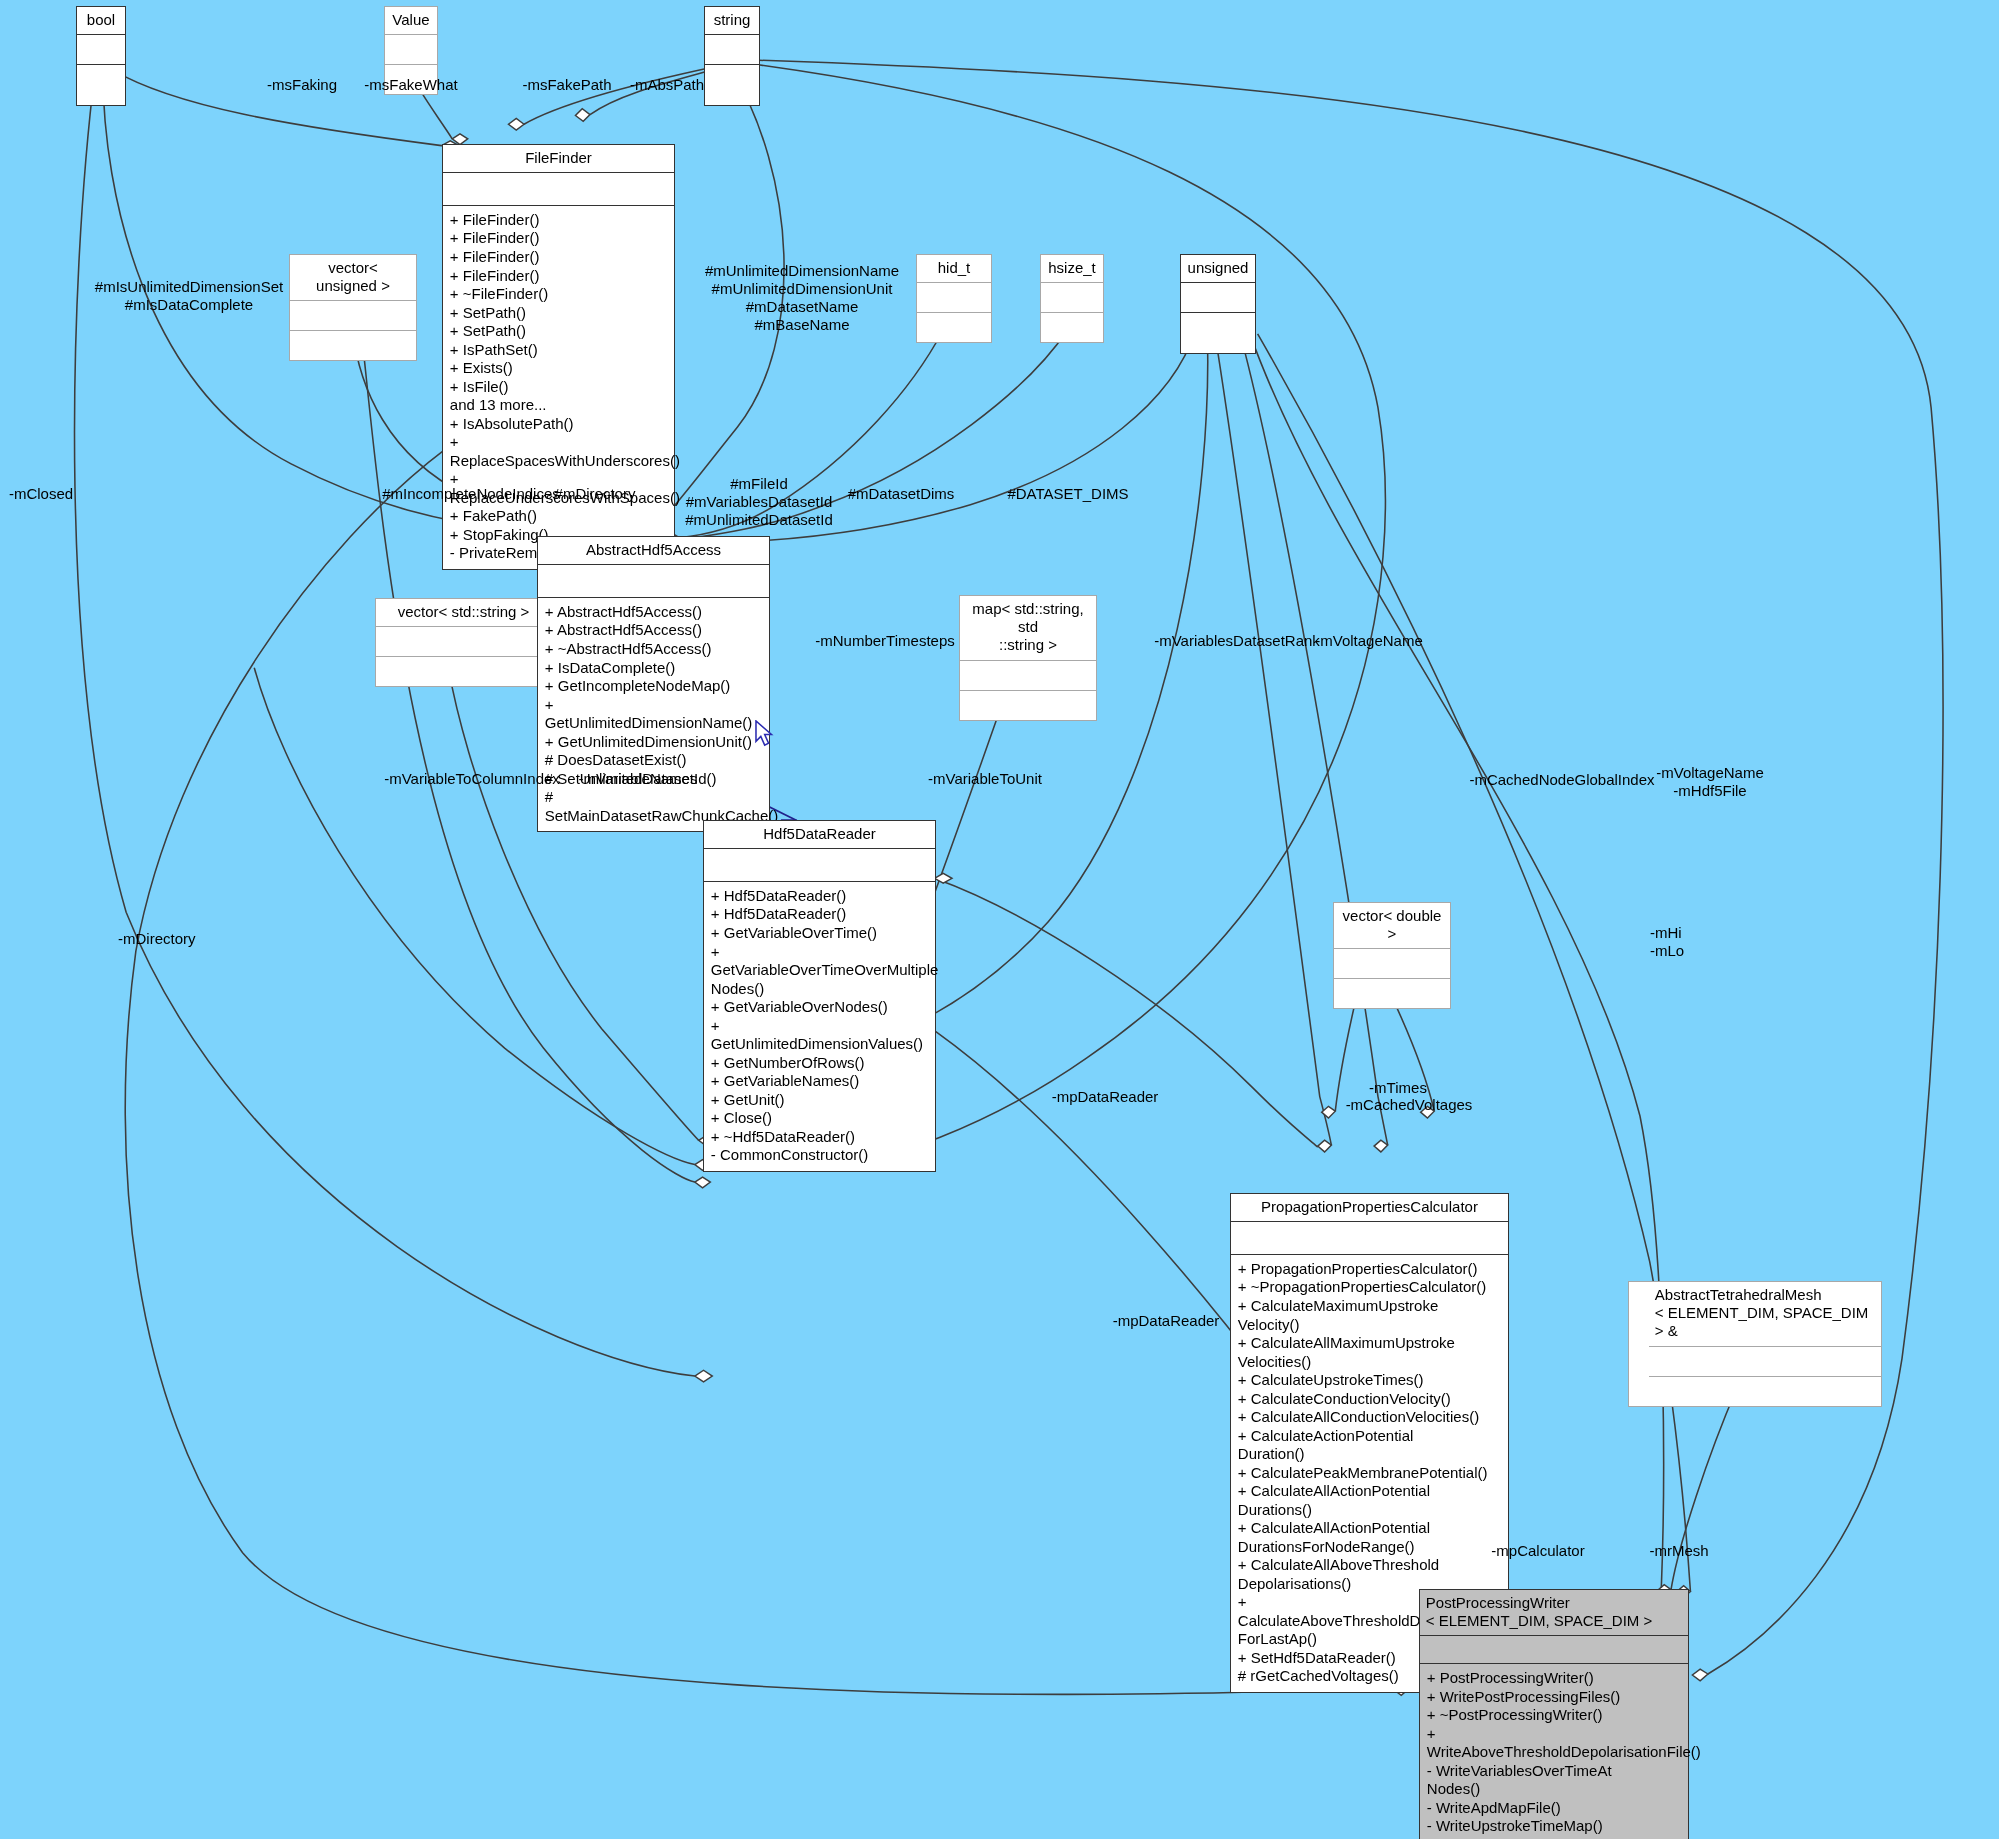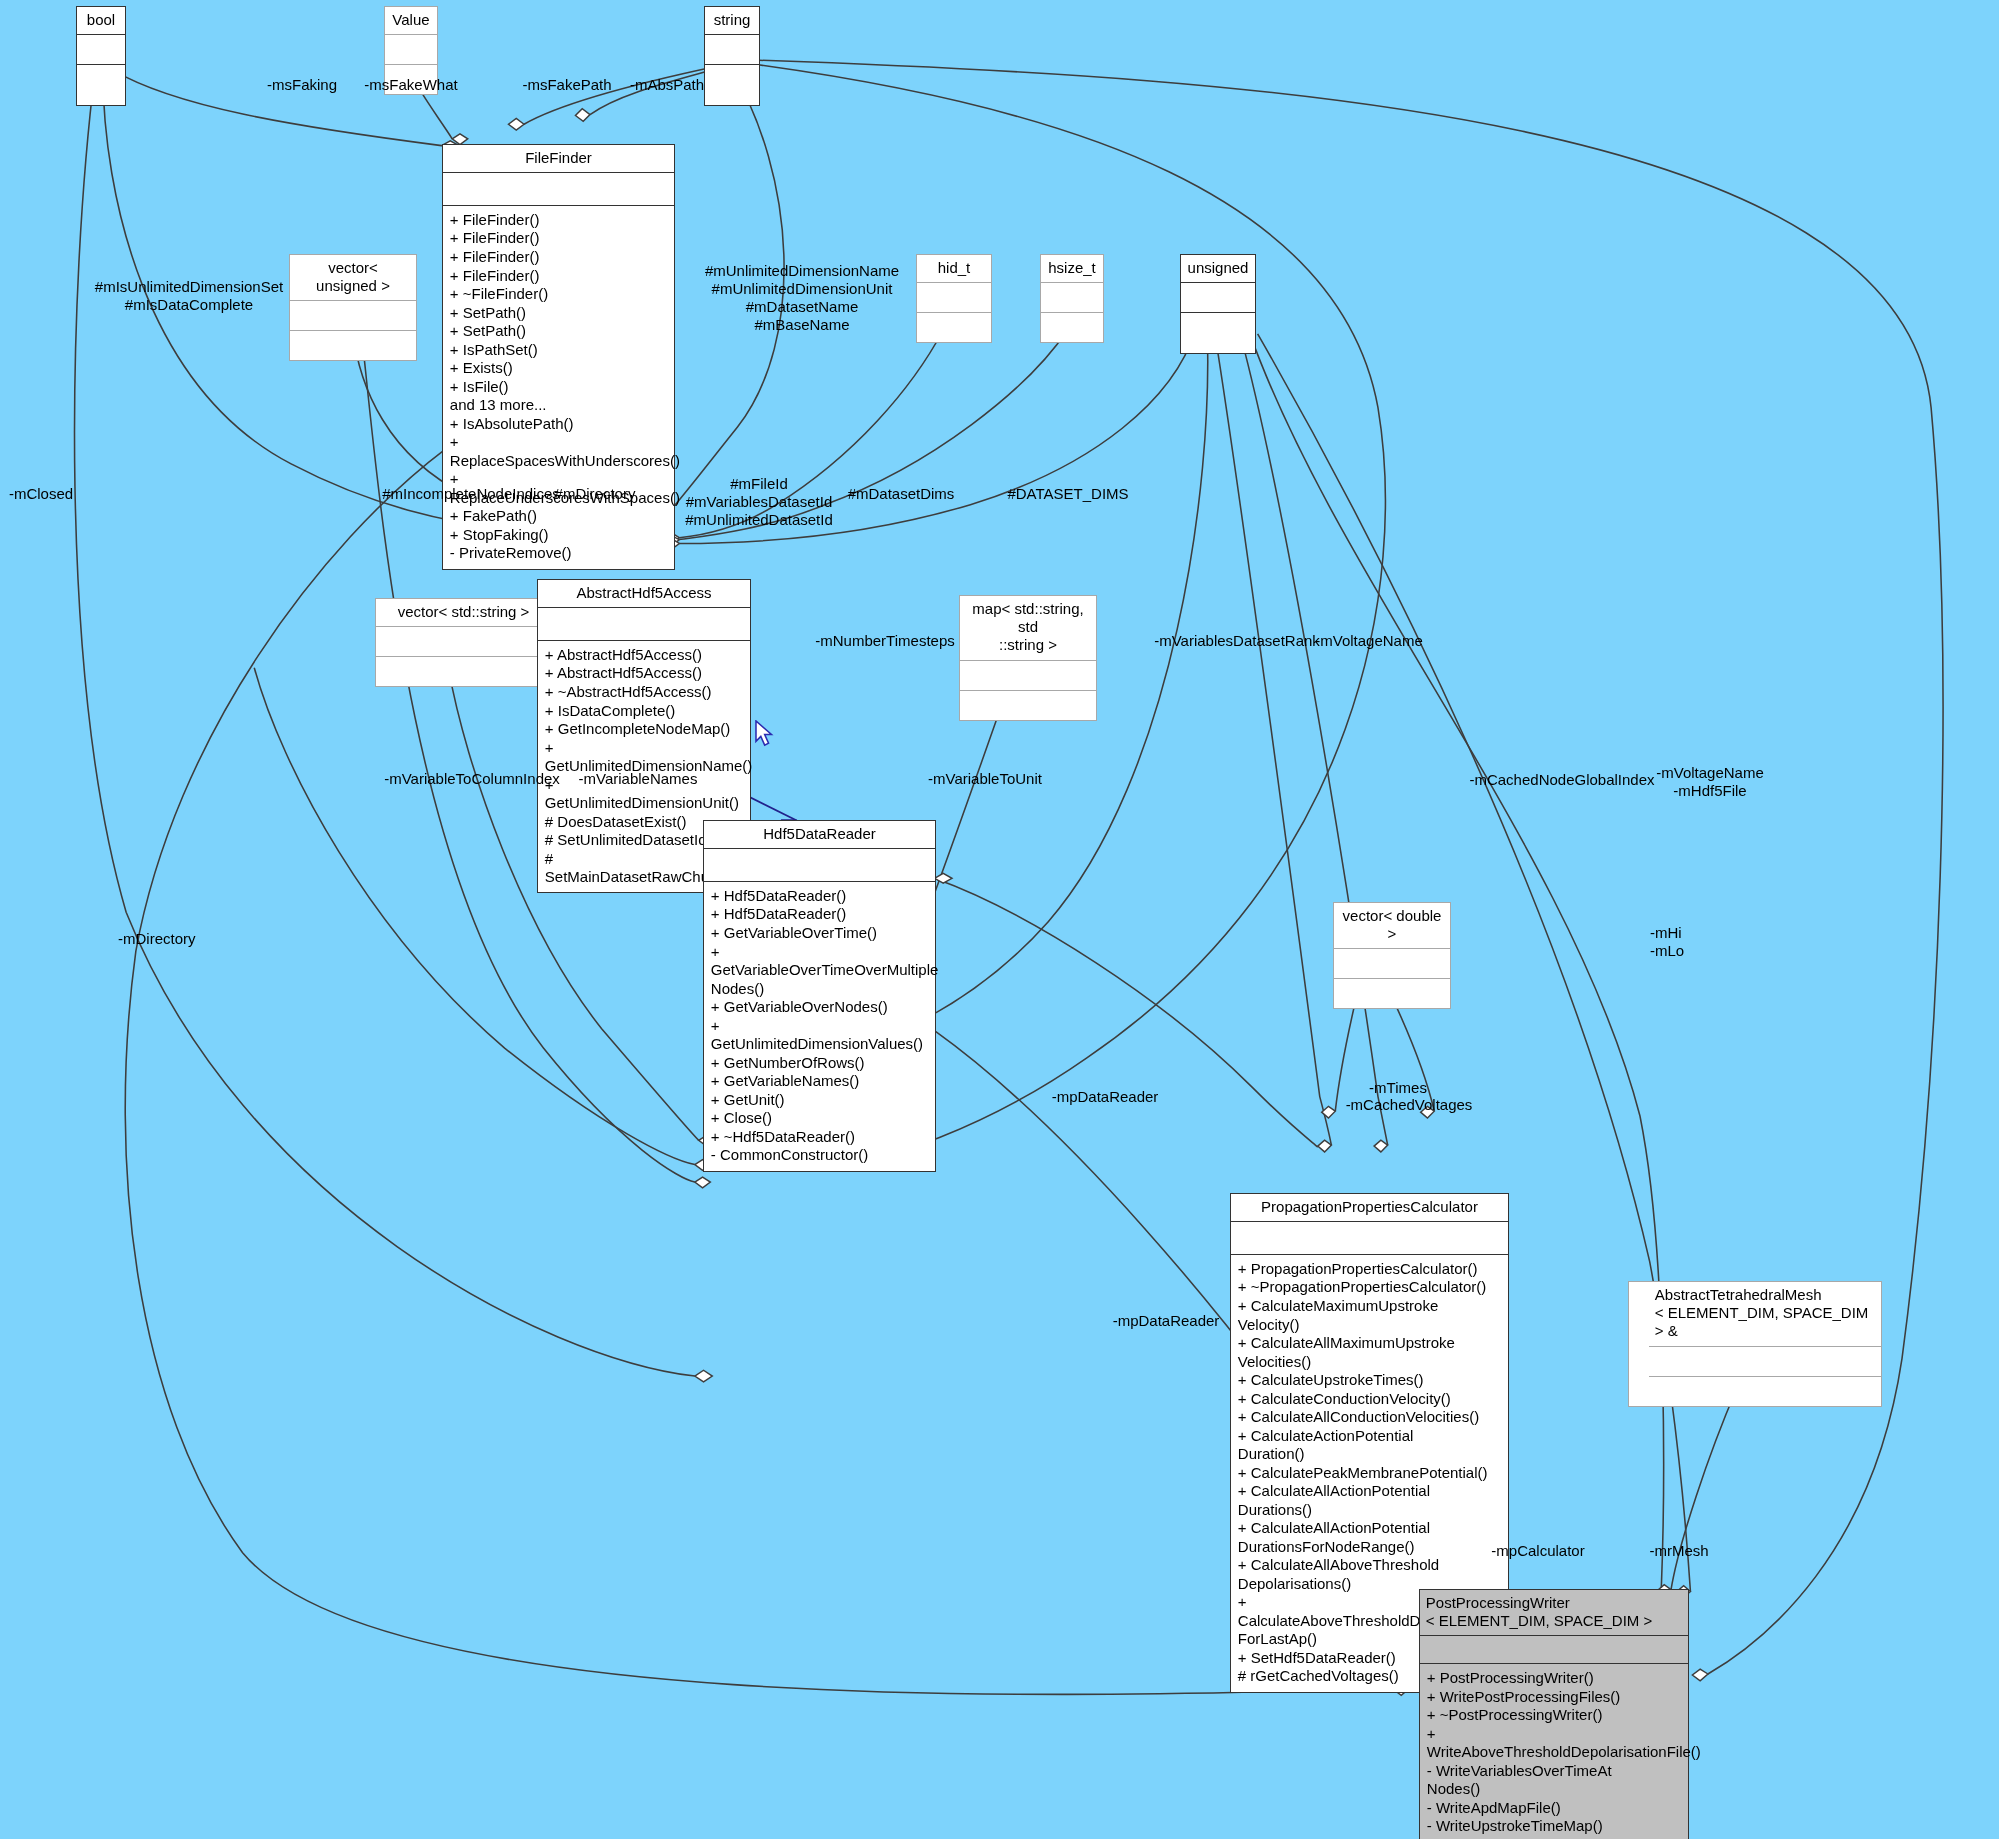"AbstractHdf5Access" div.node { margin-top: 43px -> none; width: 214px -> 233px }
